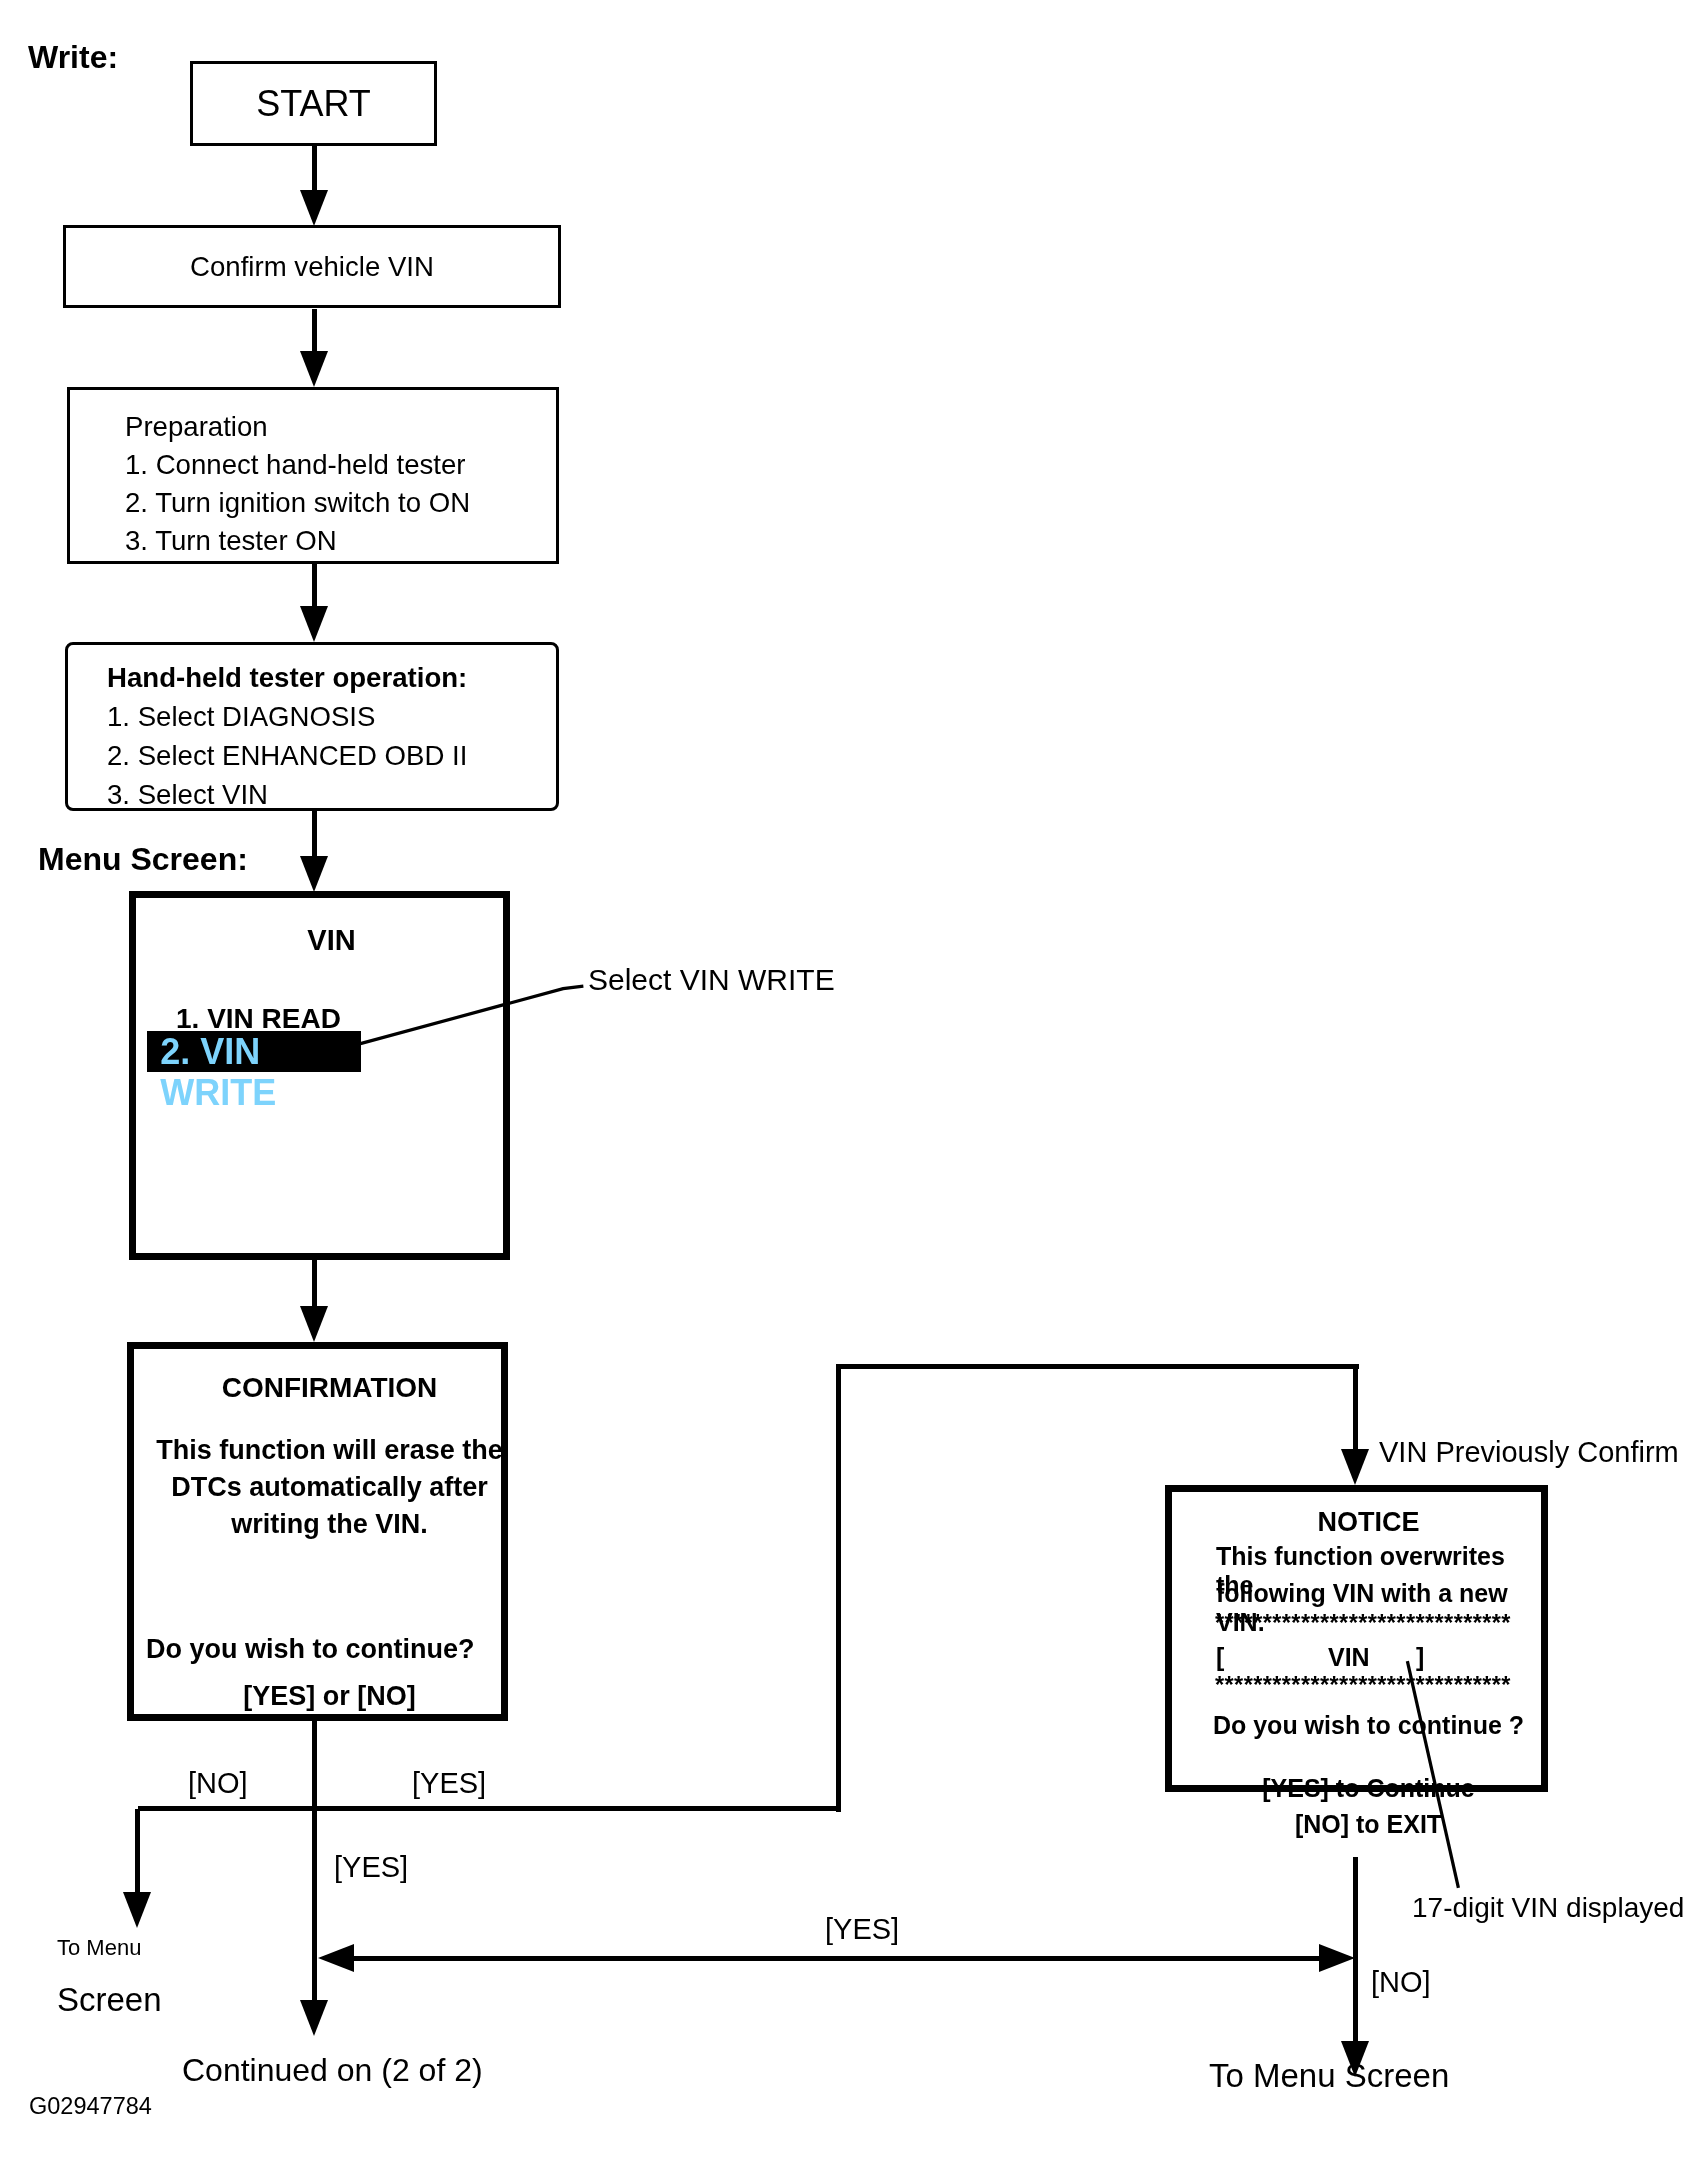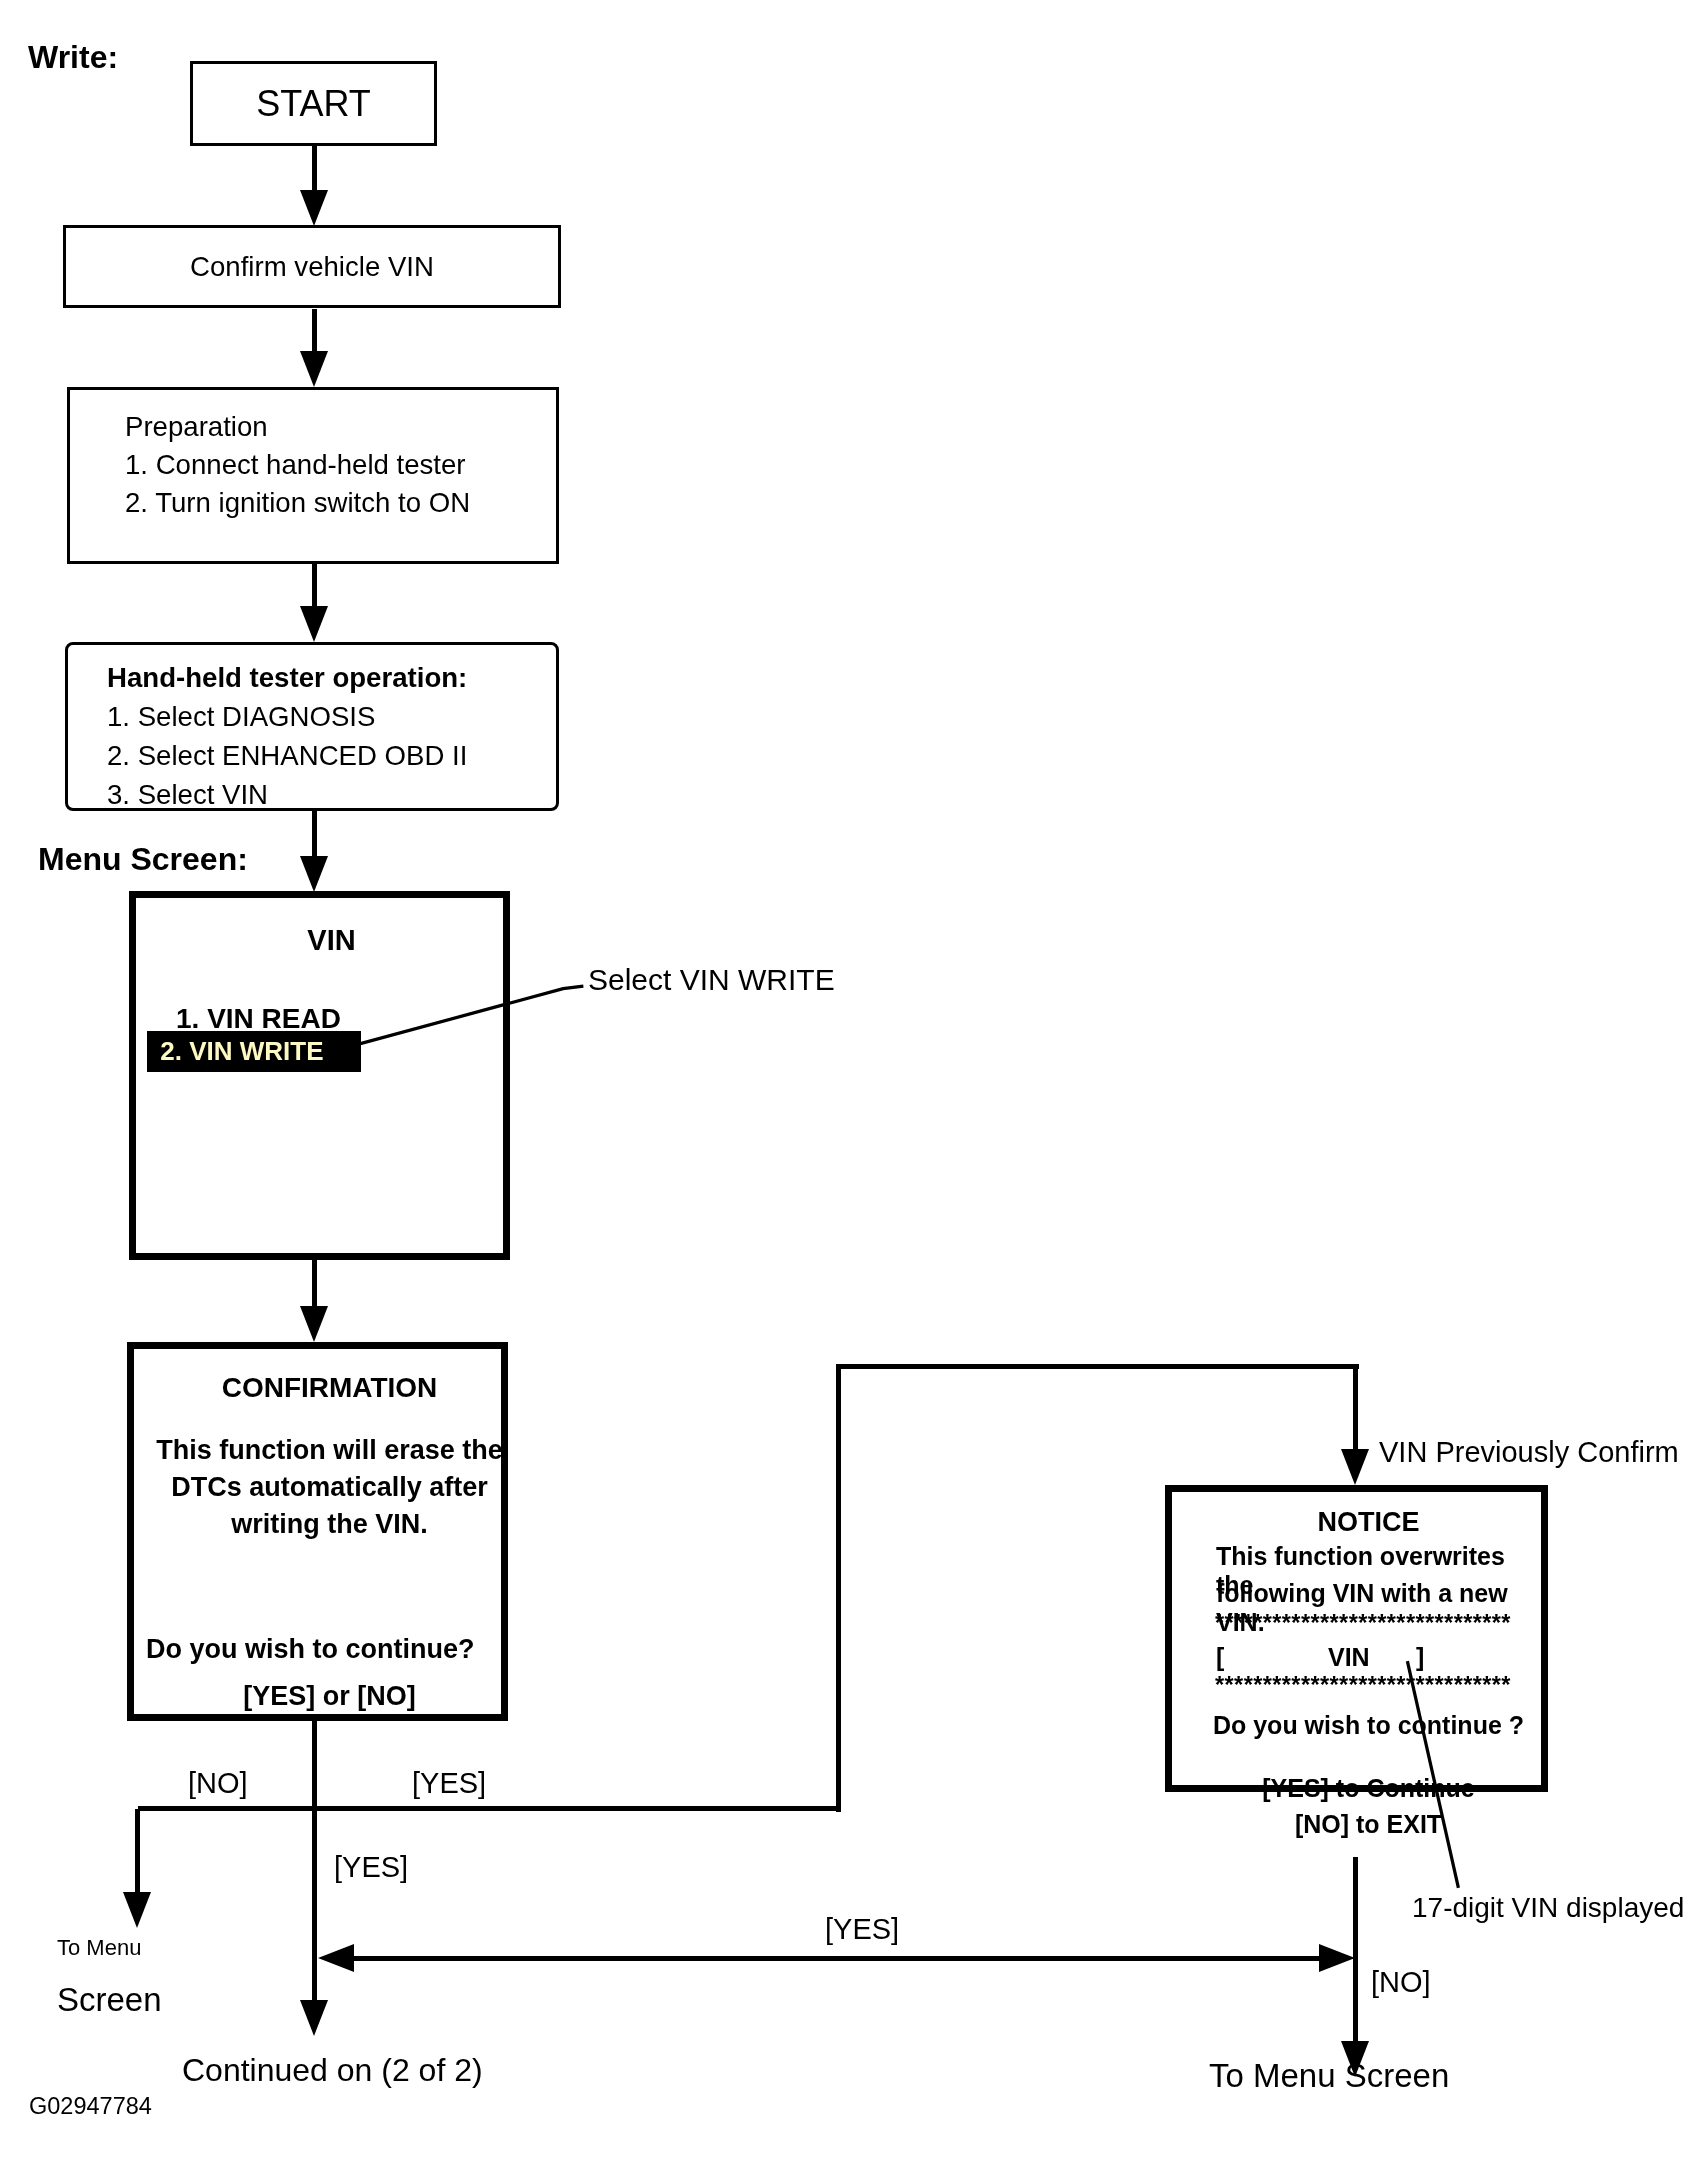"3. Turn tester ON" div { html: none -> <div>3. Turn tester ON</div> }
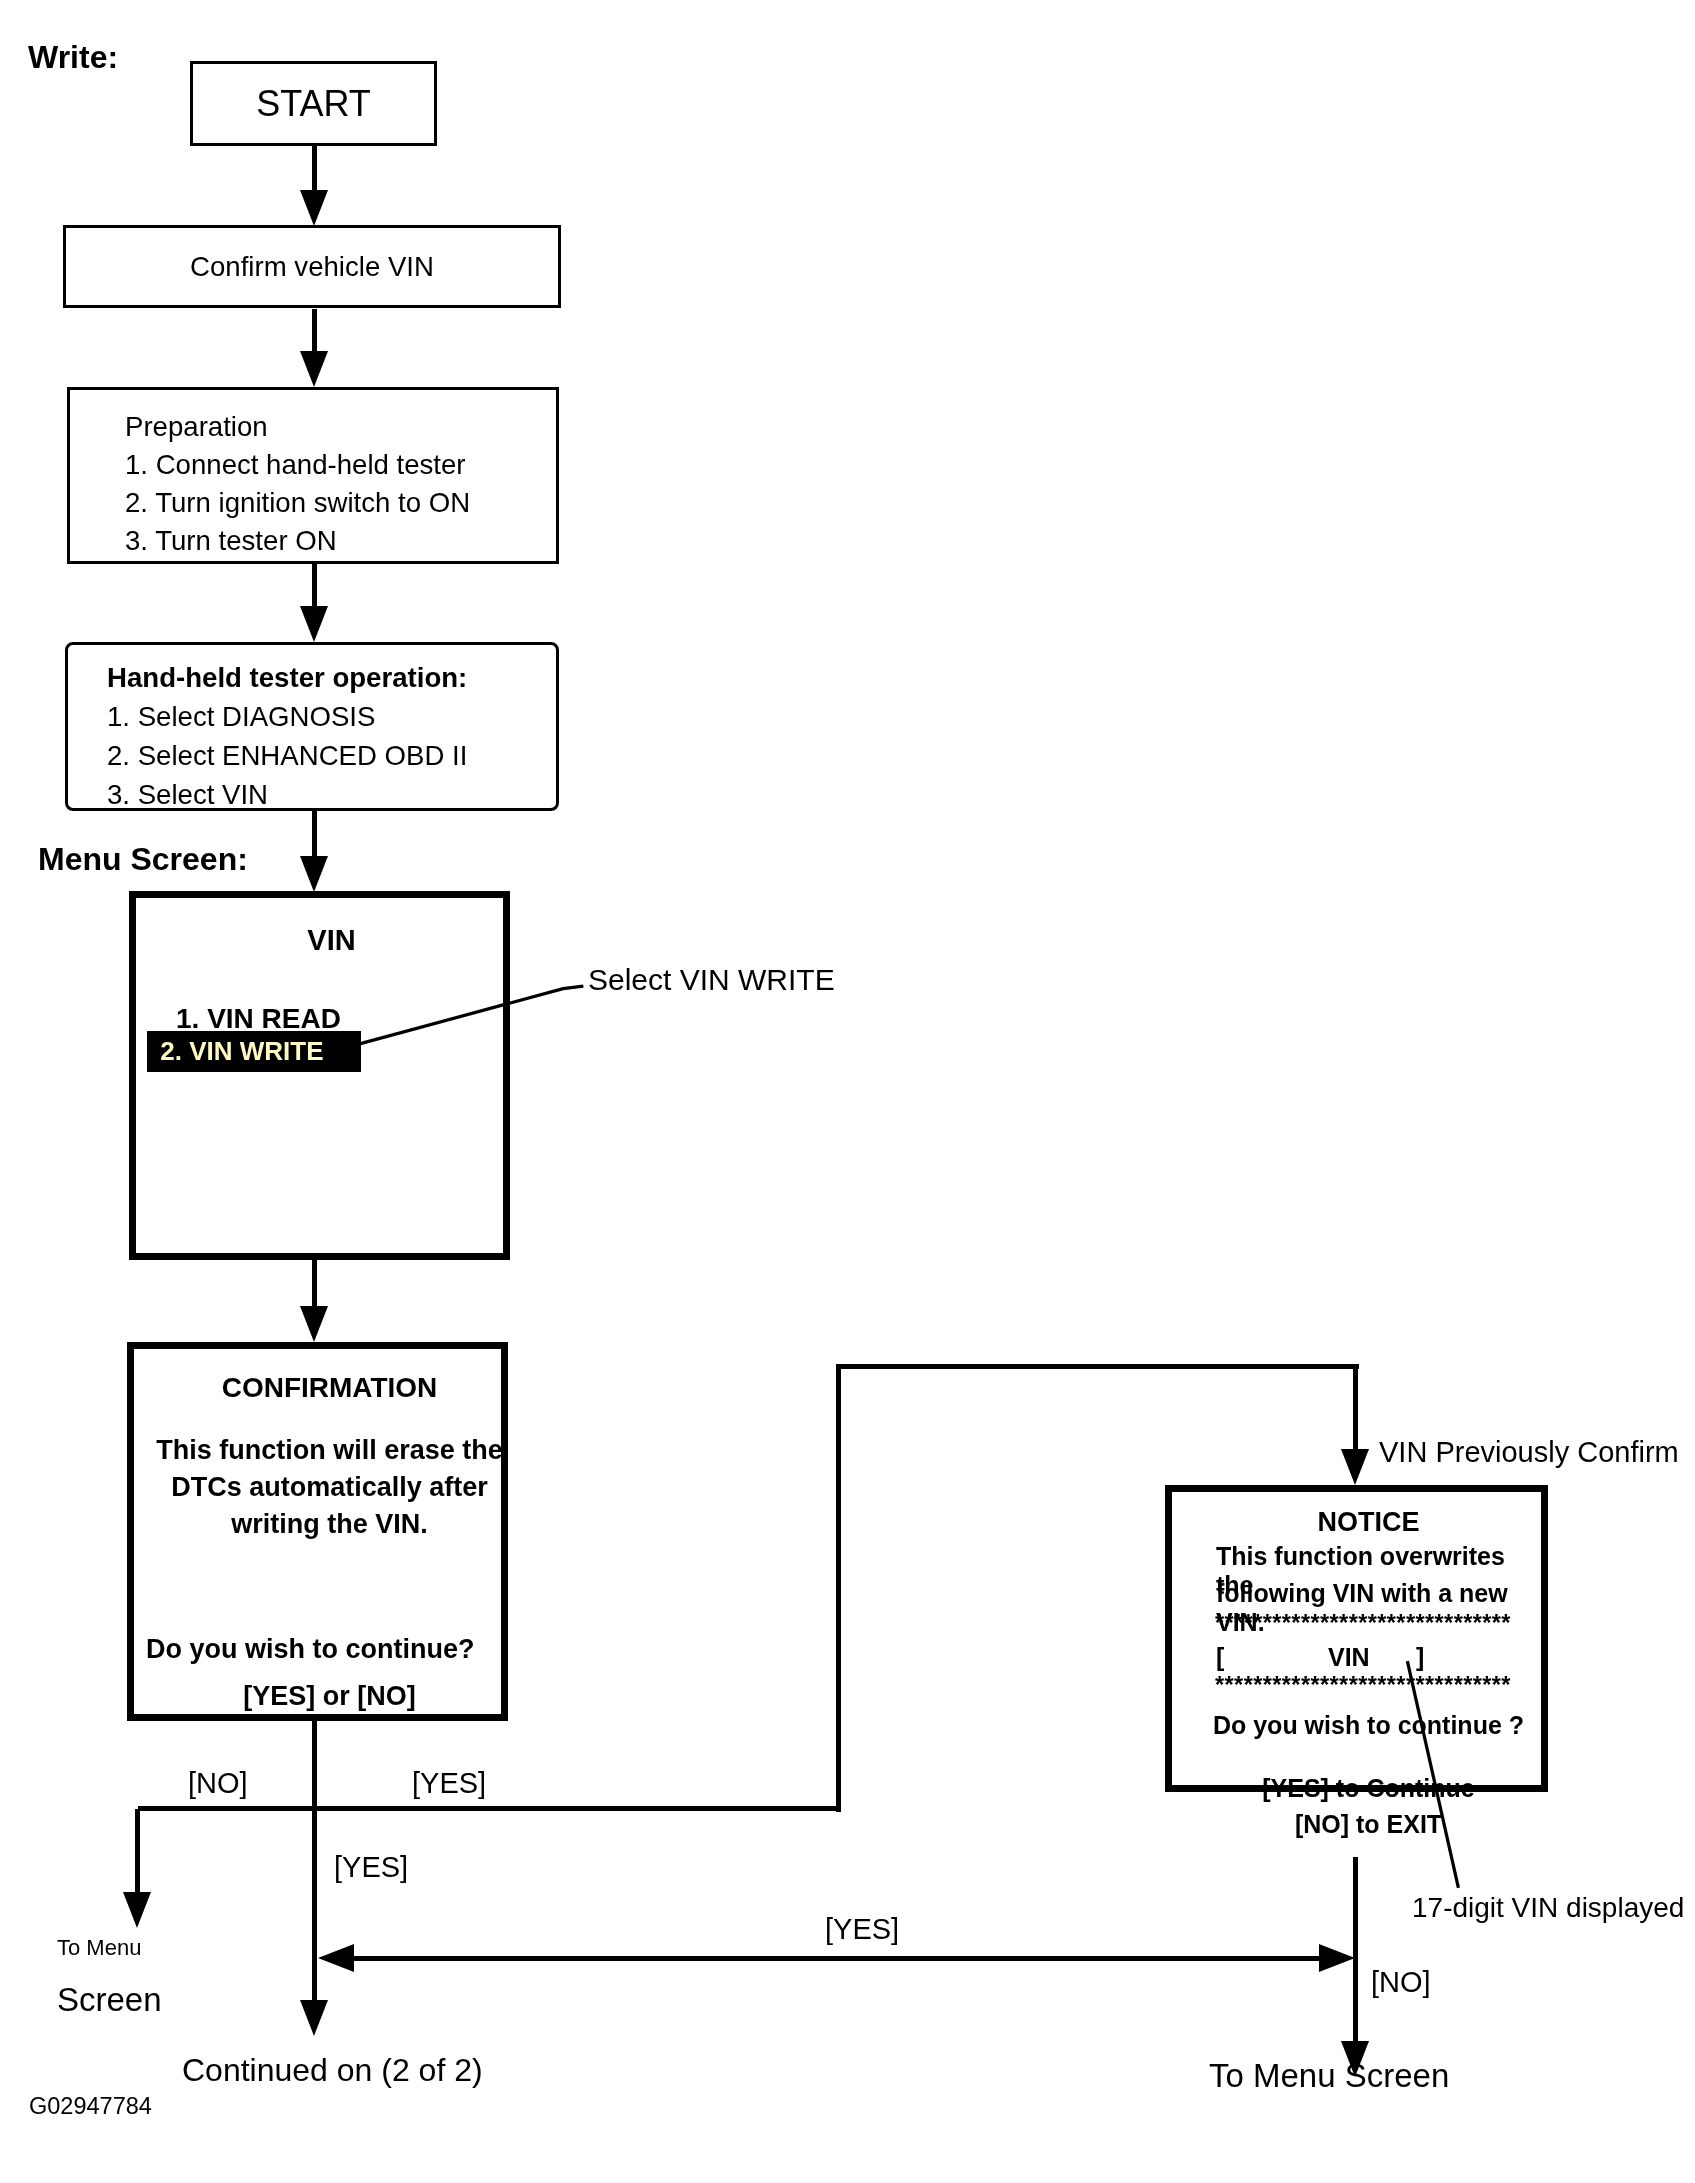"2. VIN WRITE" div.abs { color: #fef9c3 -> #7dd3fc; font-size: 26px -> 36px }
